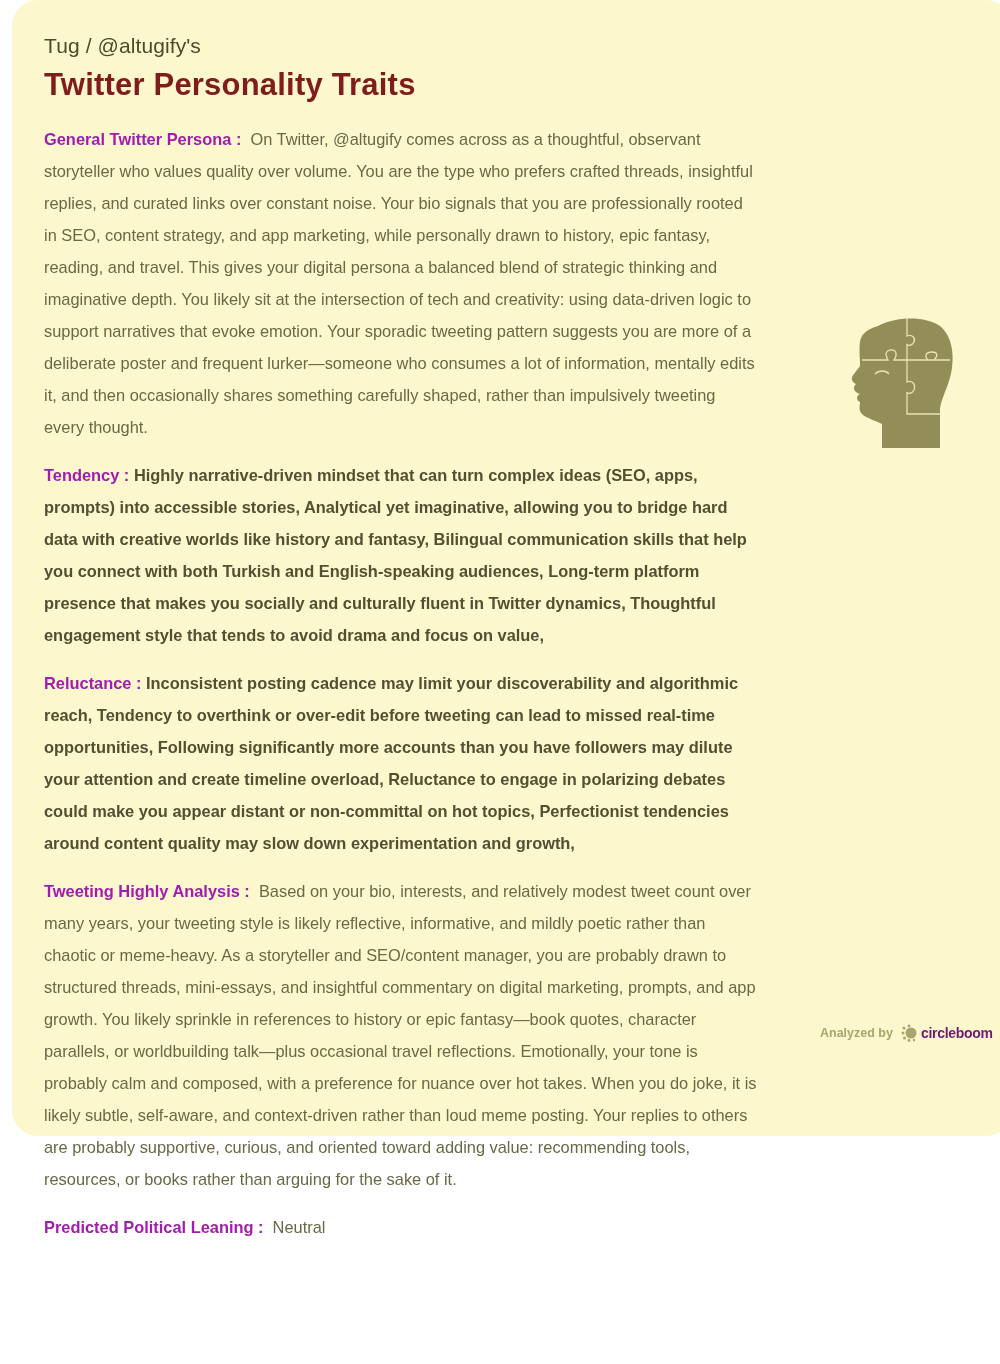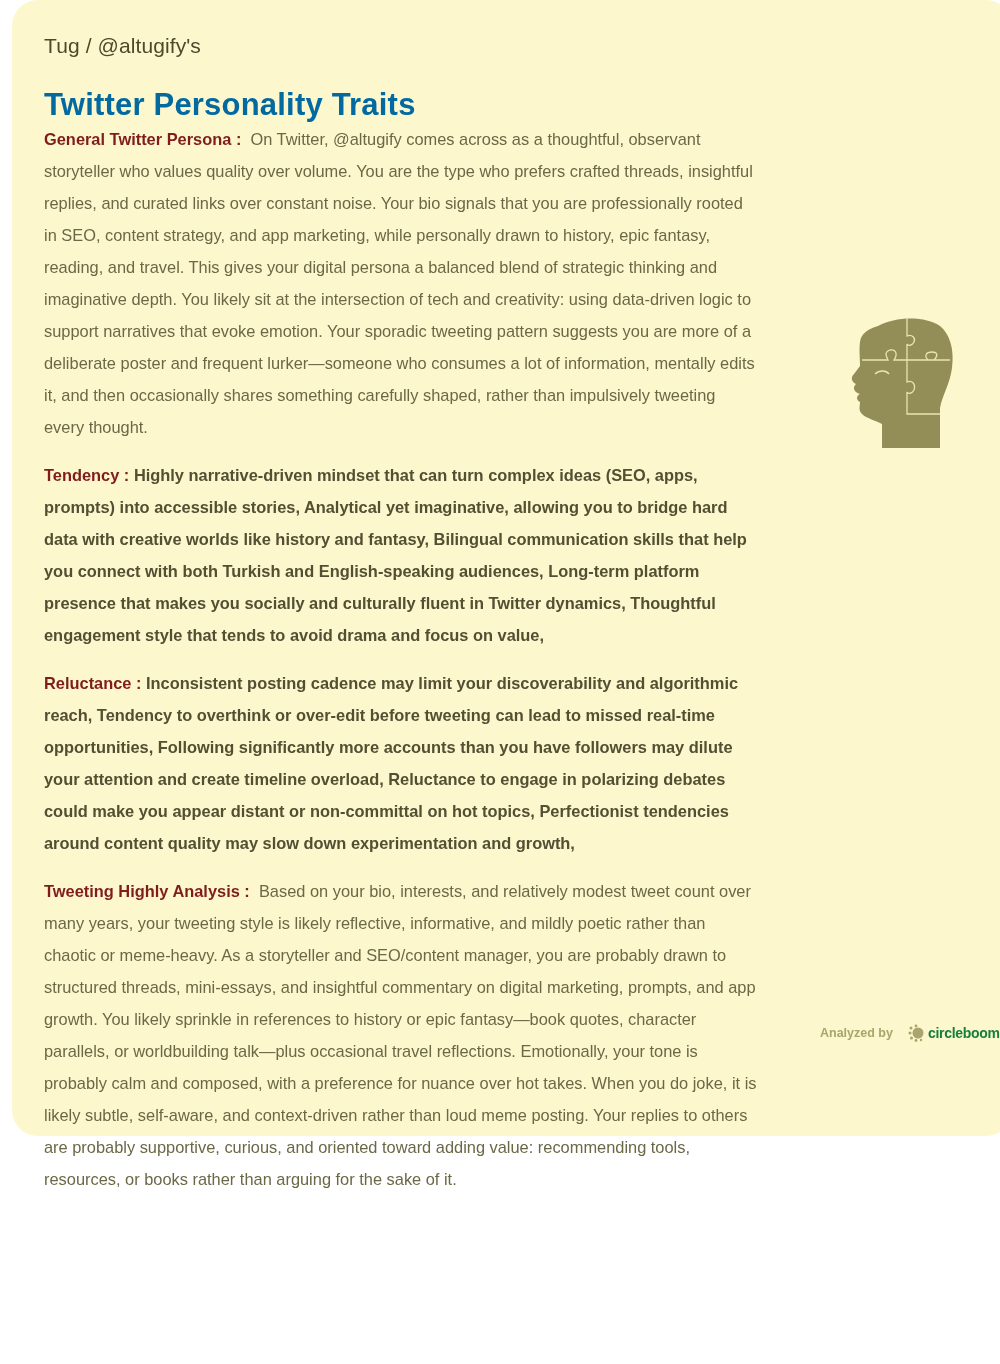"Twitter Personality Traits" .title { color: #0369a1 -> #7f1d1d; margin-top: 20px -> none }
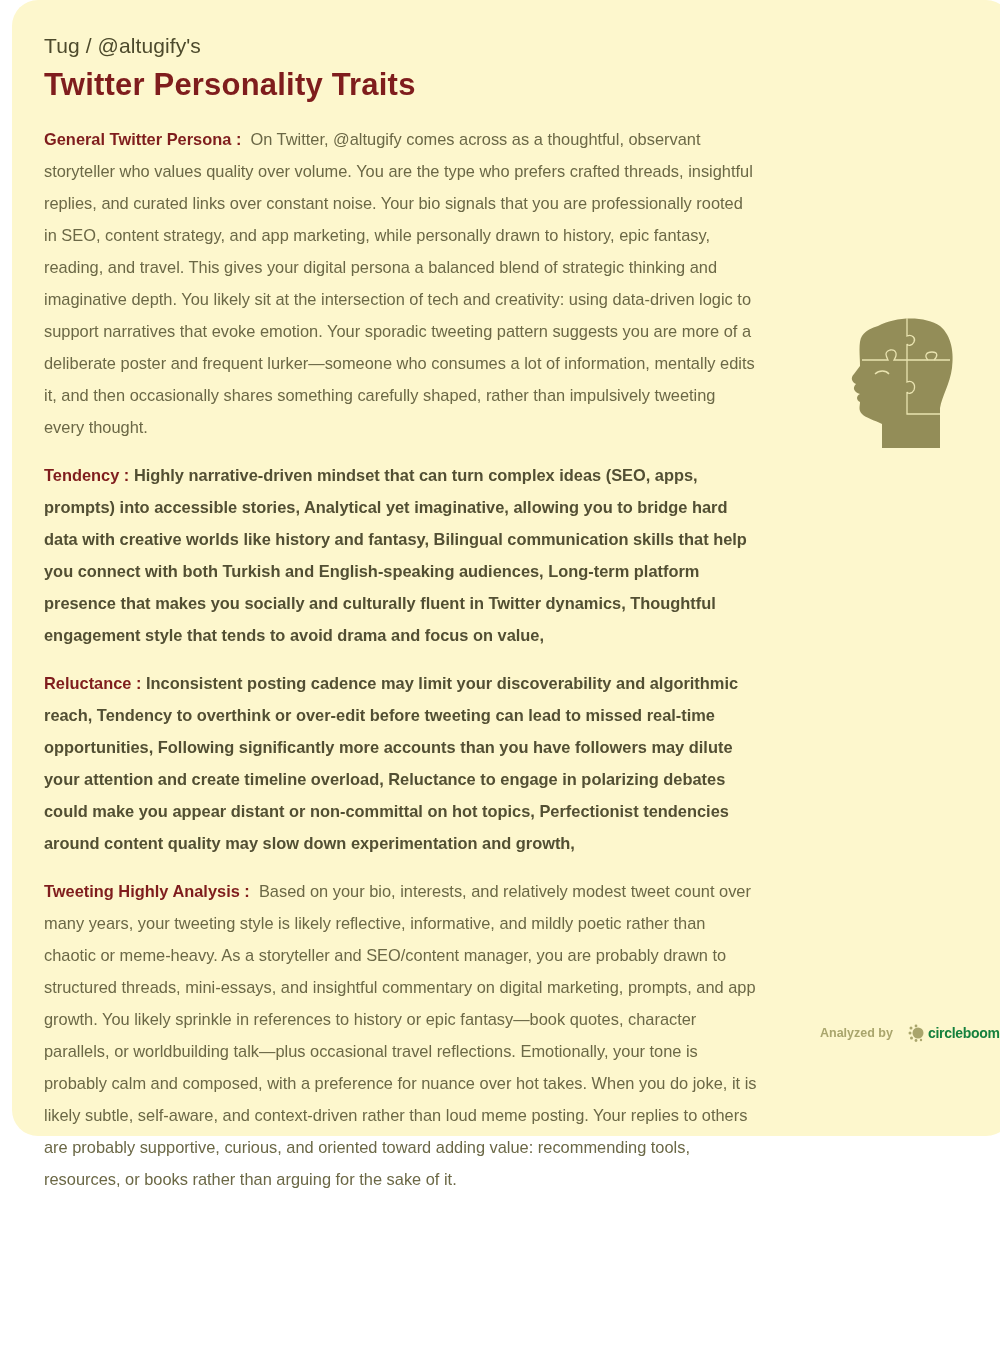"General Twitter Persona :" .section .label { color: #7f1d1d -> #a21caf }
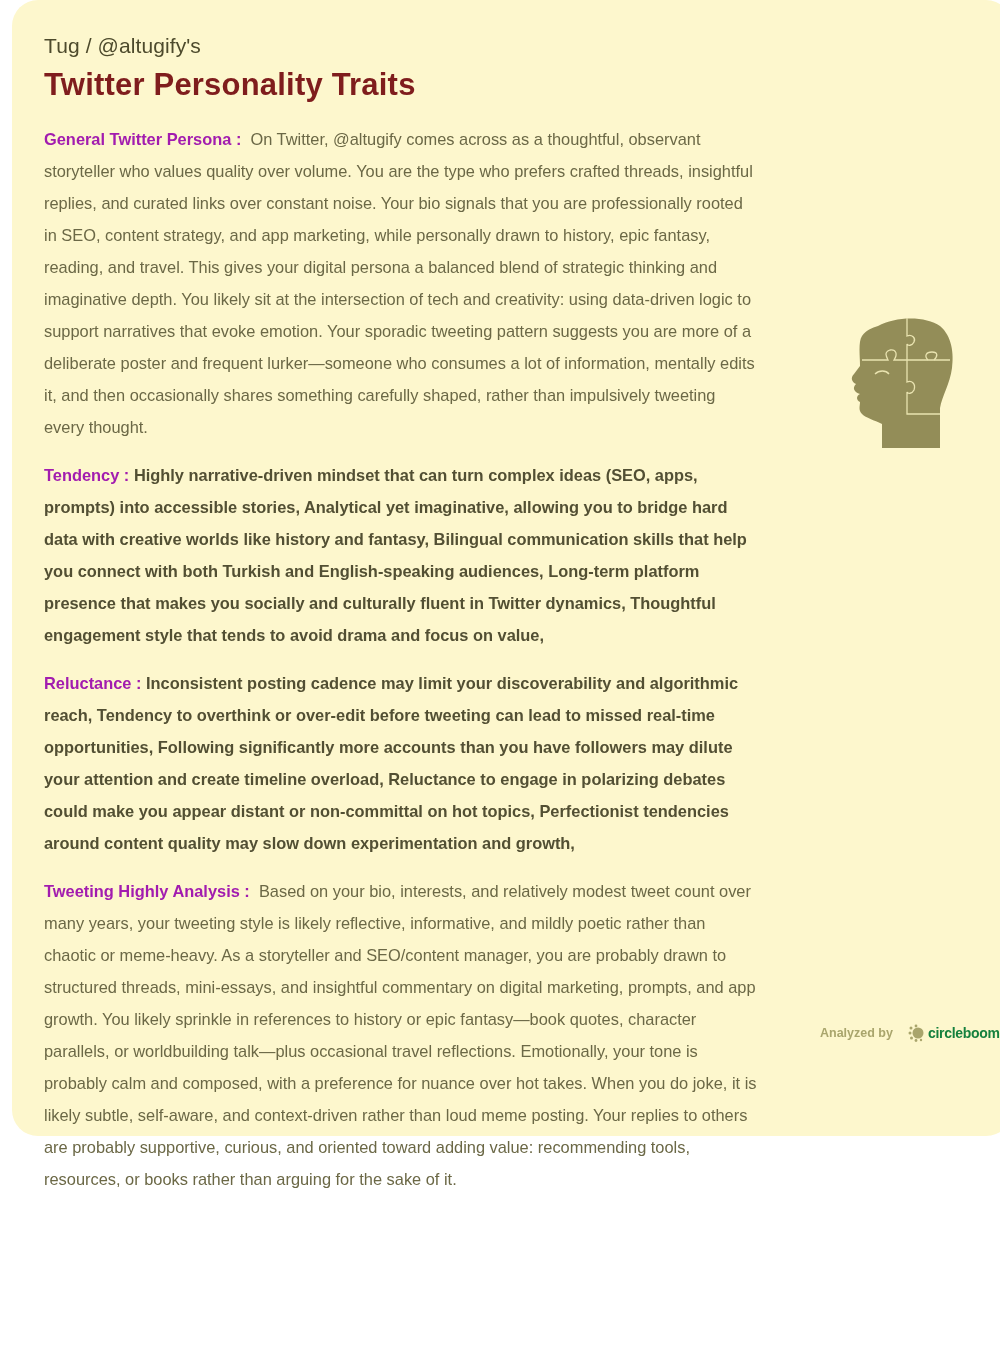"Analyzed by" .analyzed { gap: 15px -> 8px }
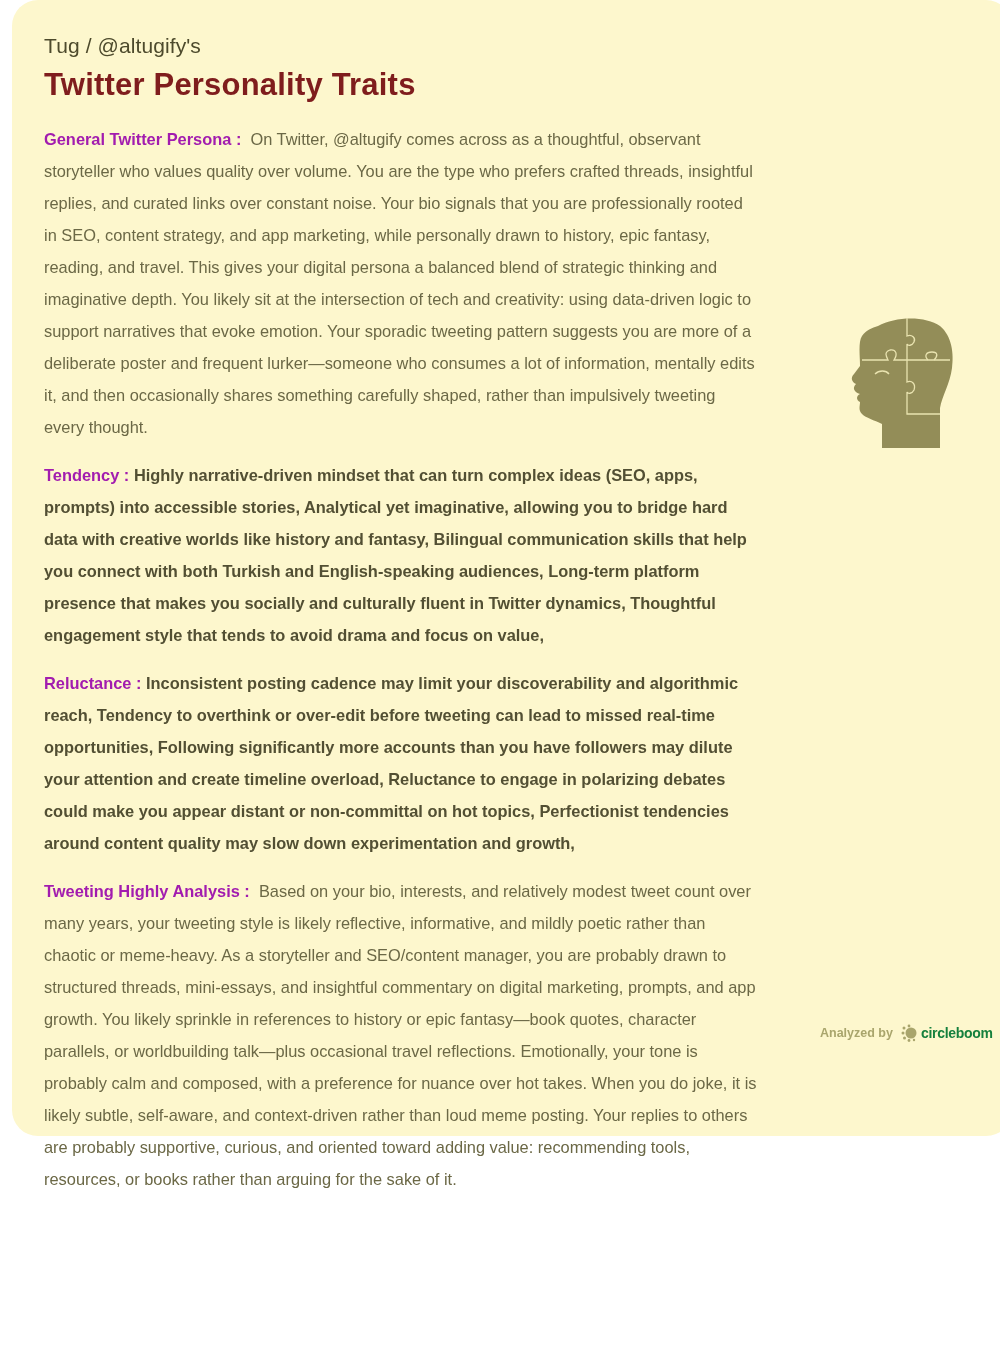"circleboom" .brand { color: #15803d -> #701a75 }
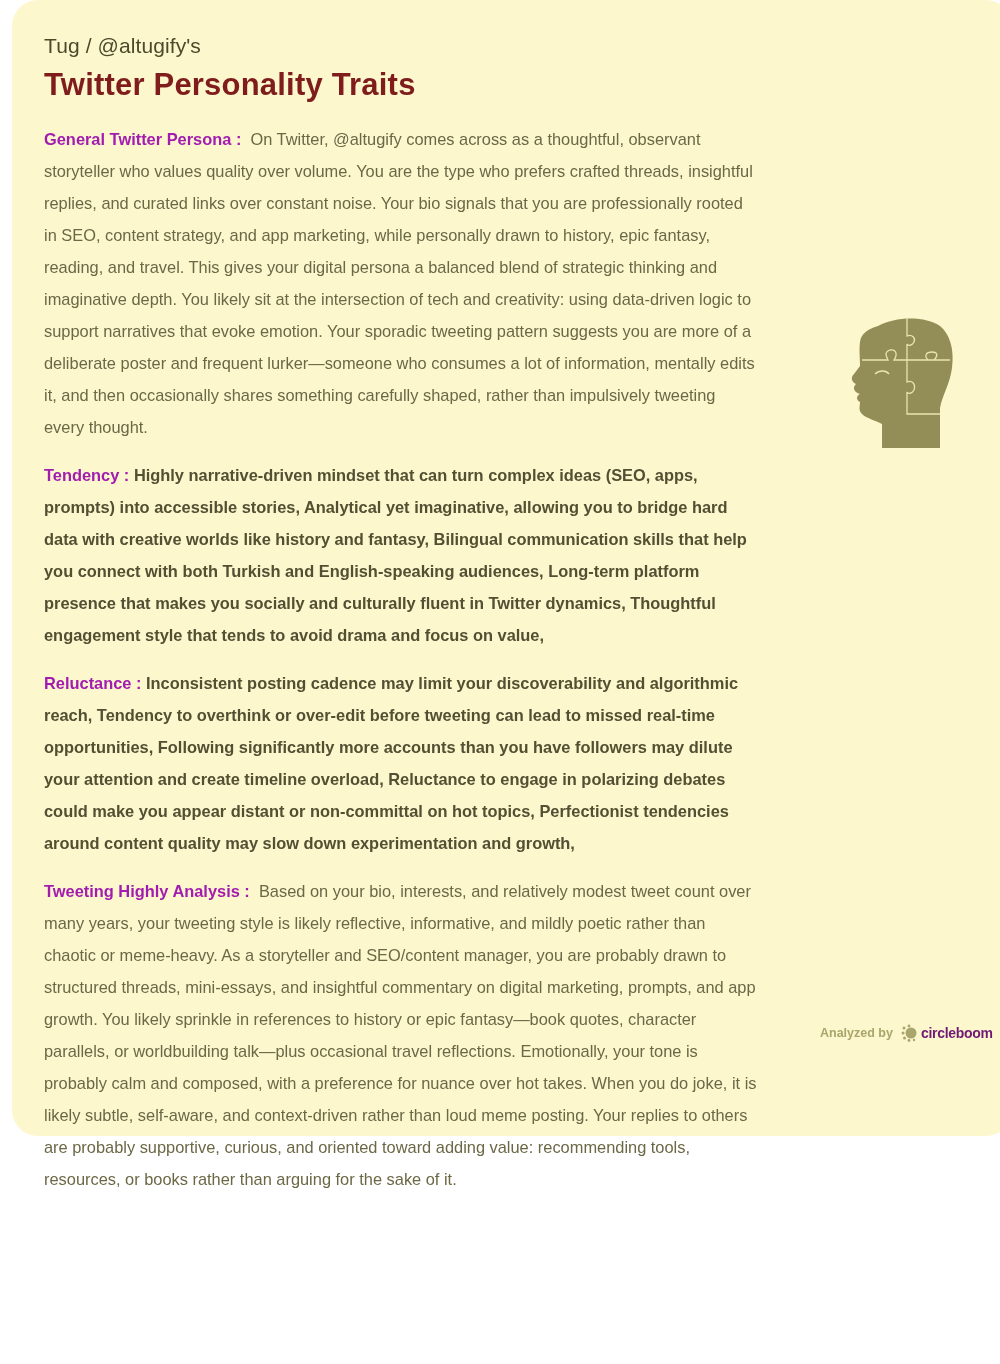"Predicted Political Leaning : Neutral" p.section { html: none -> <p> <span>Predicted Political Leaning :</span>&nbsp; <span>Neutral</span> </p> }
